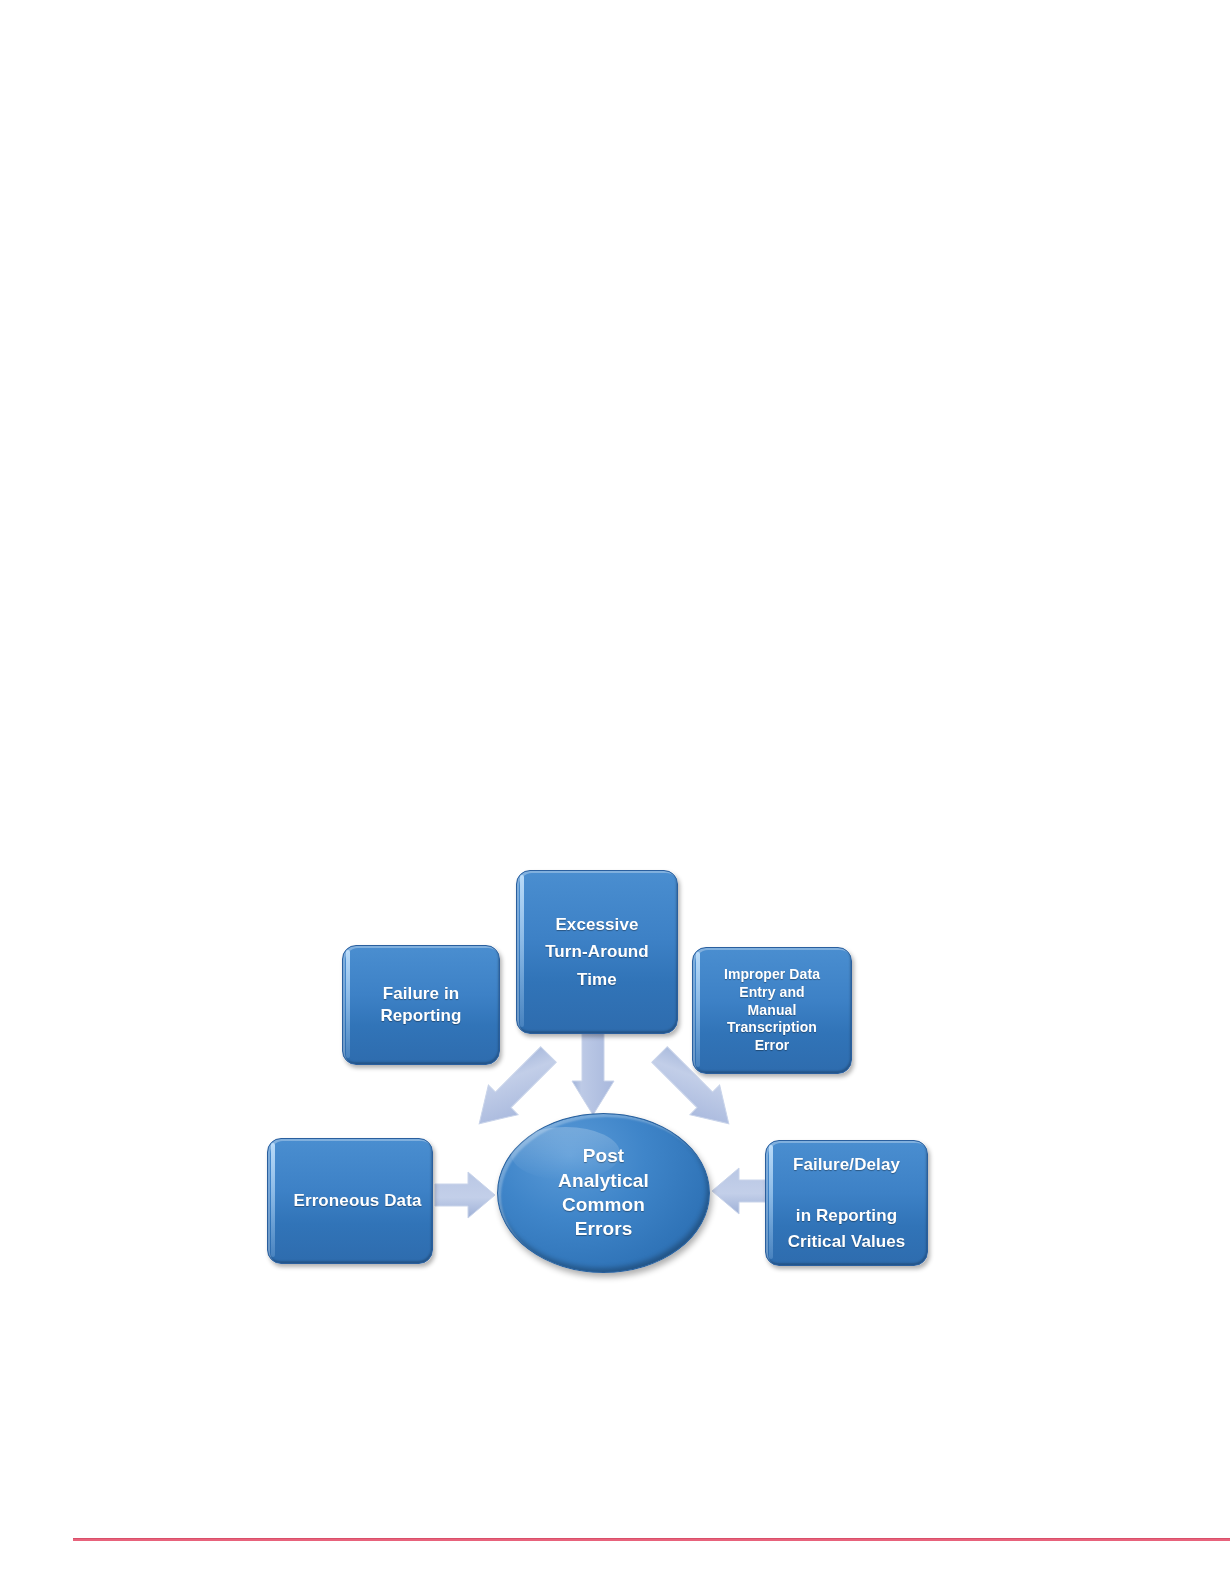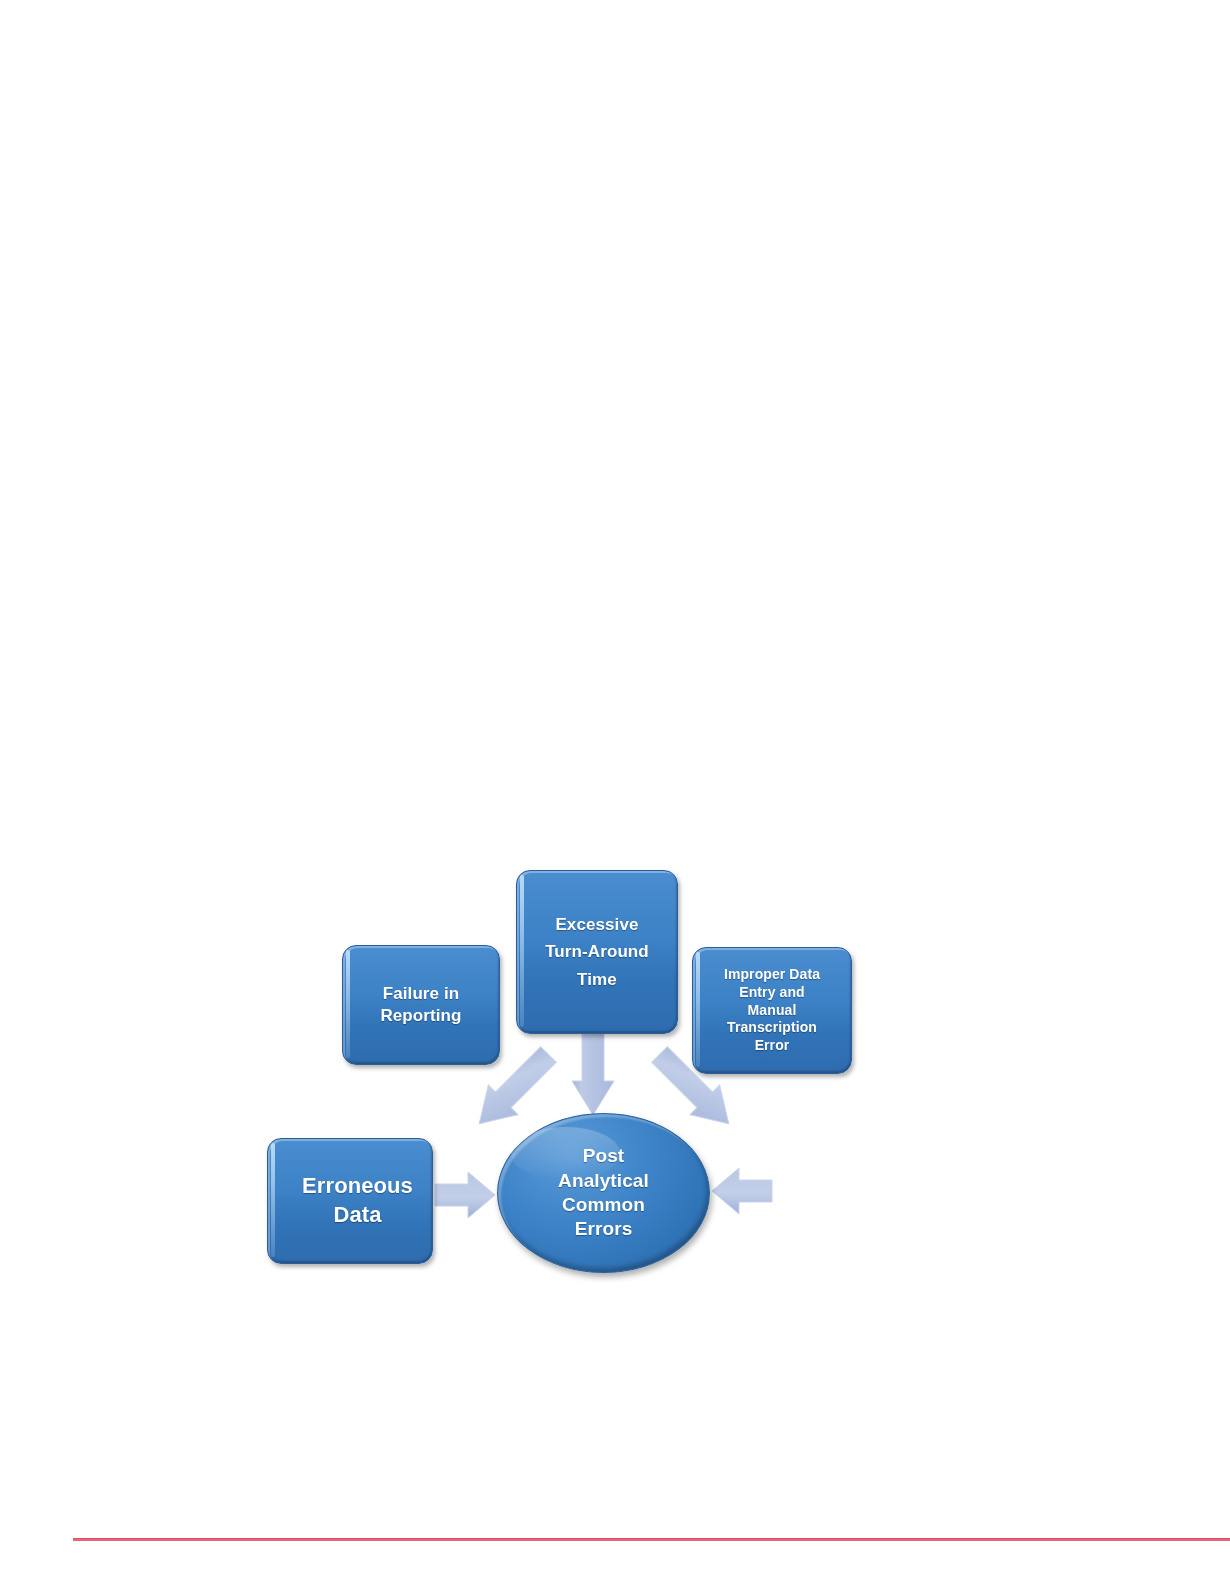"Failure/Delay" div.node { html: none -> <div> <span>Failure/Delay in Reporting Critical Values</span> </div> }
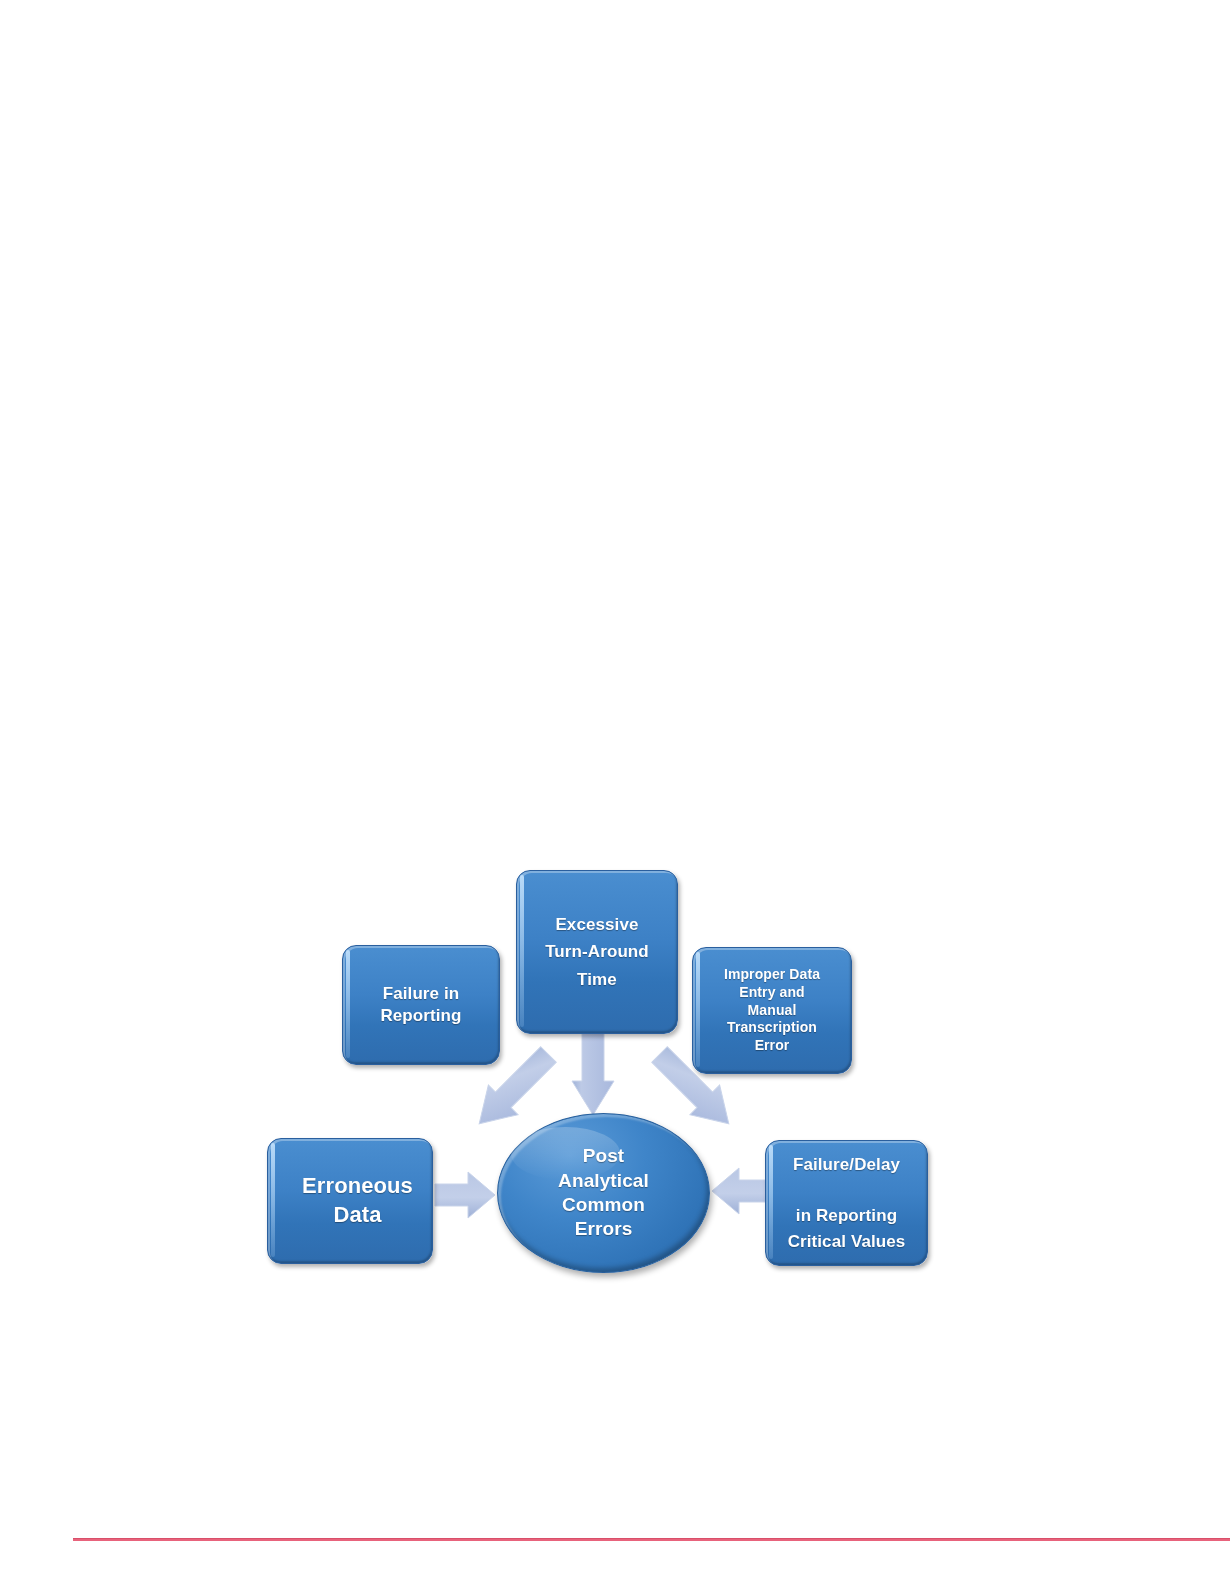"Erroneous Data" #node-erroneous-data .node-label { font-size: 22px -> 17px }
